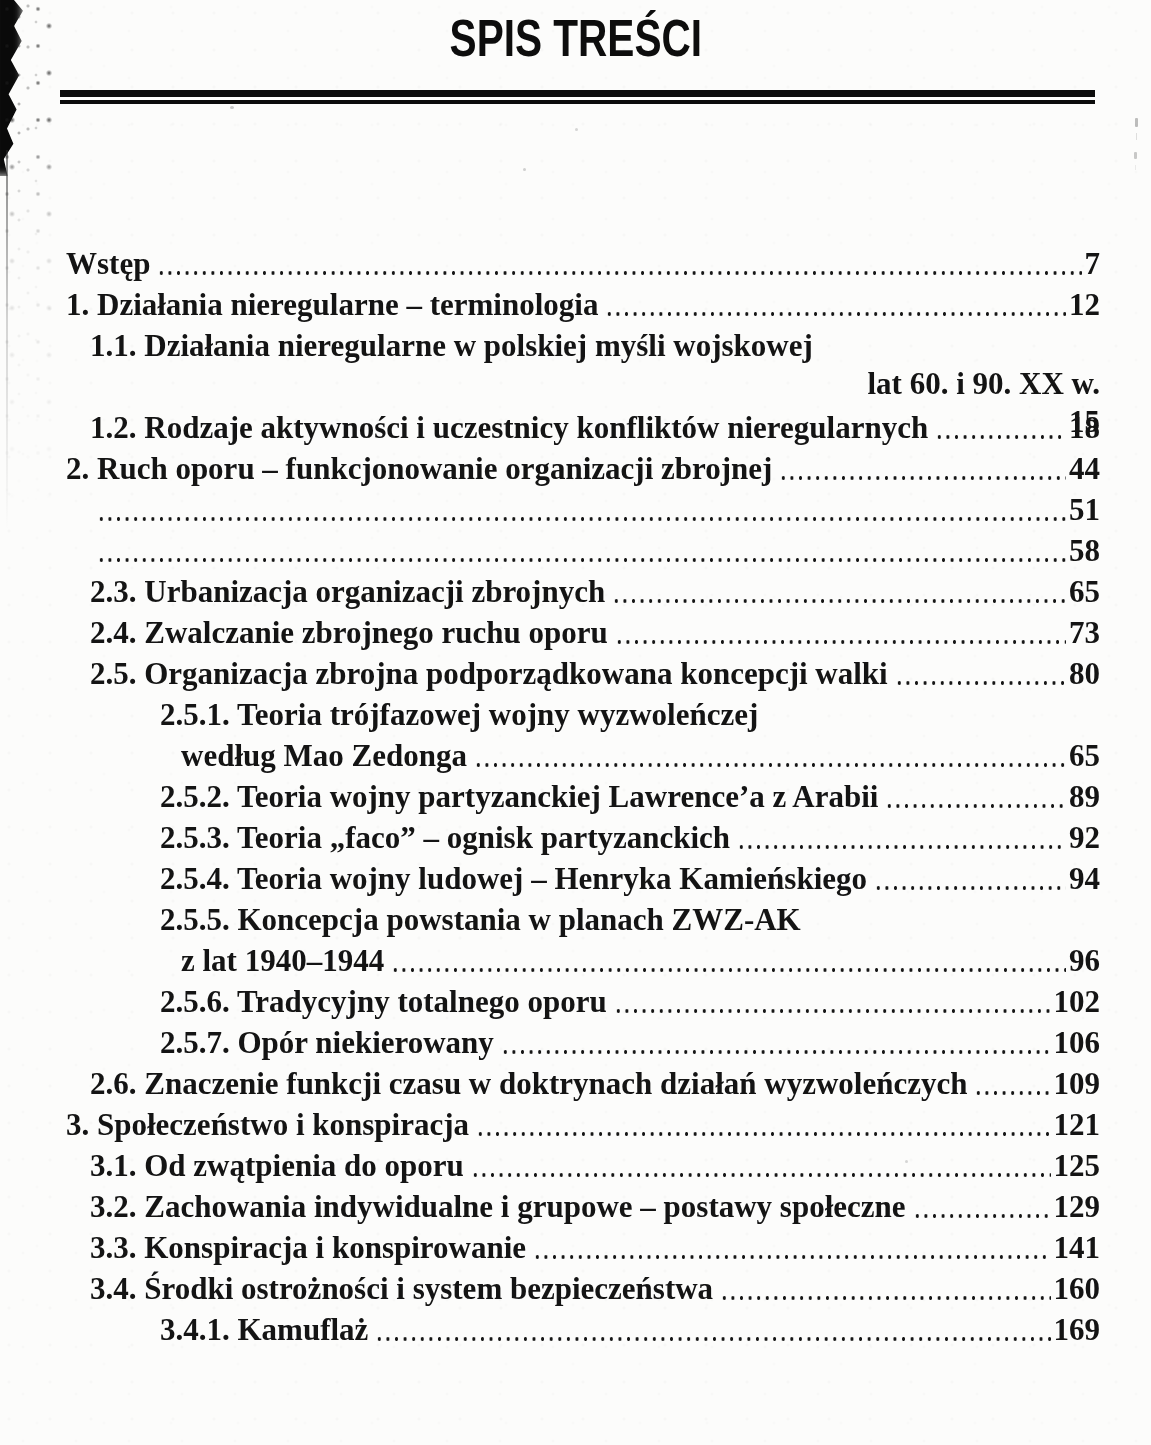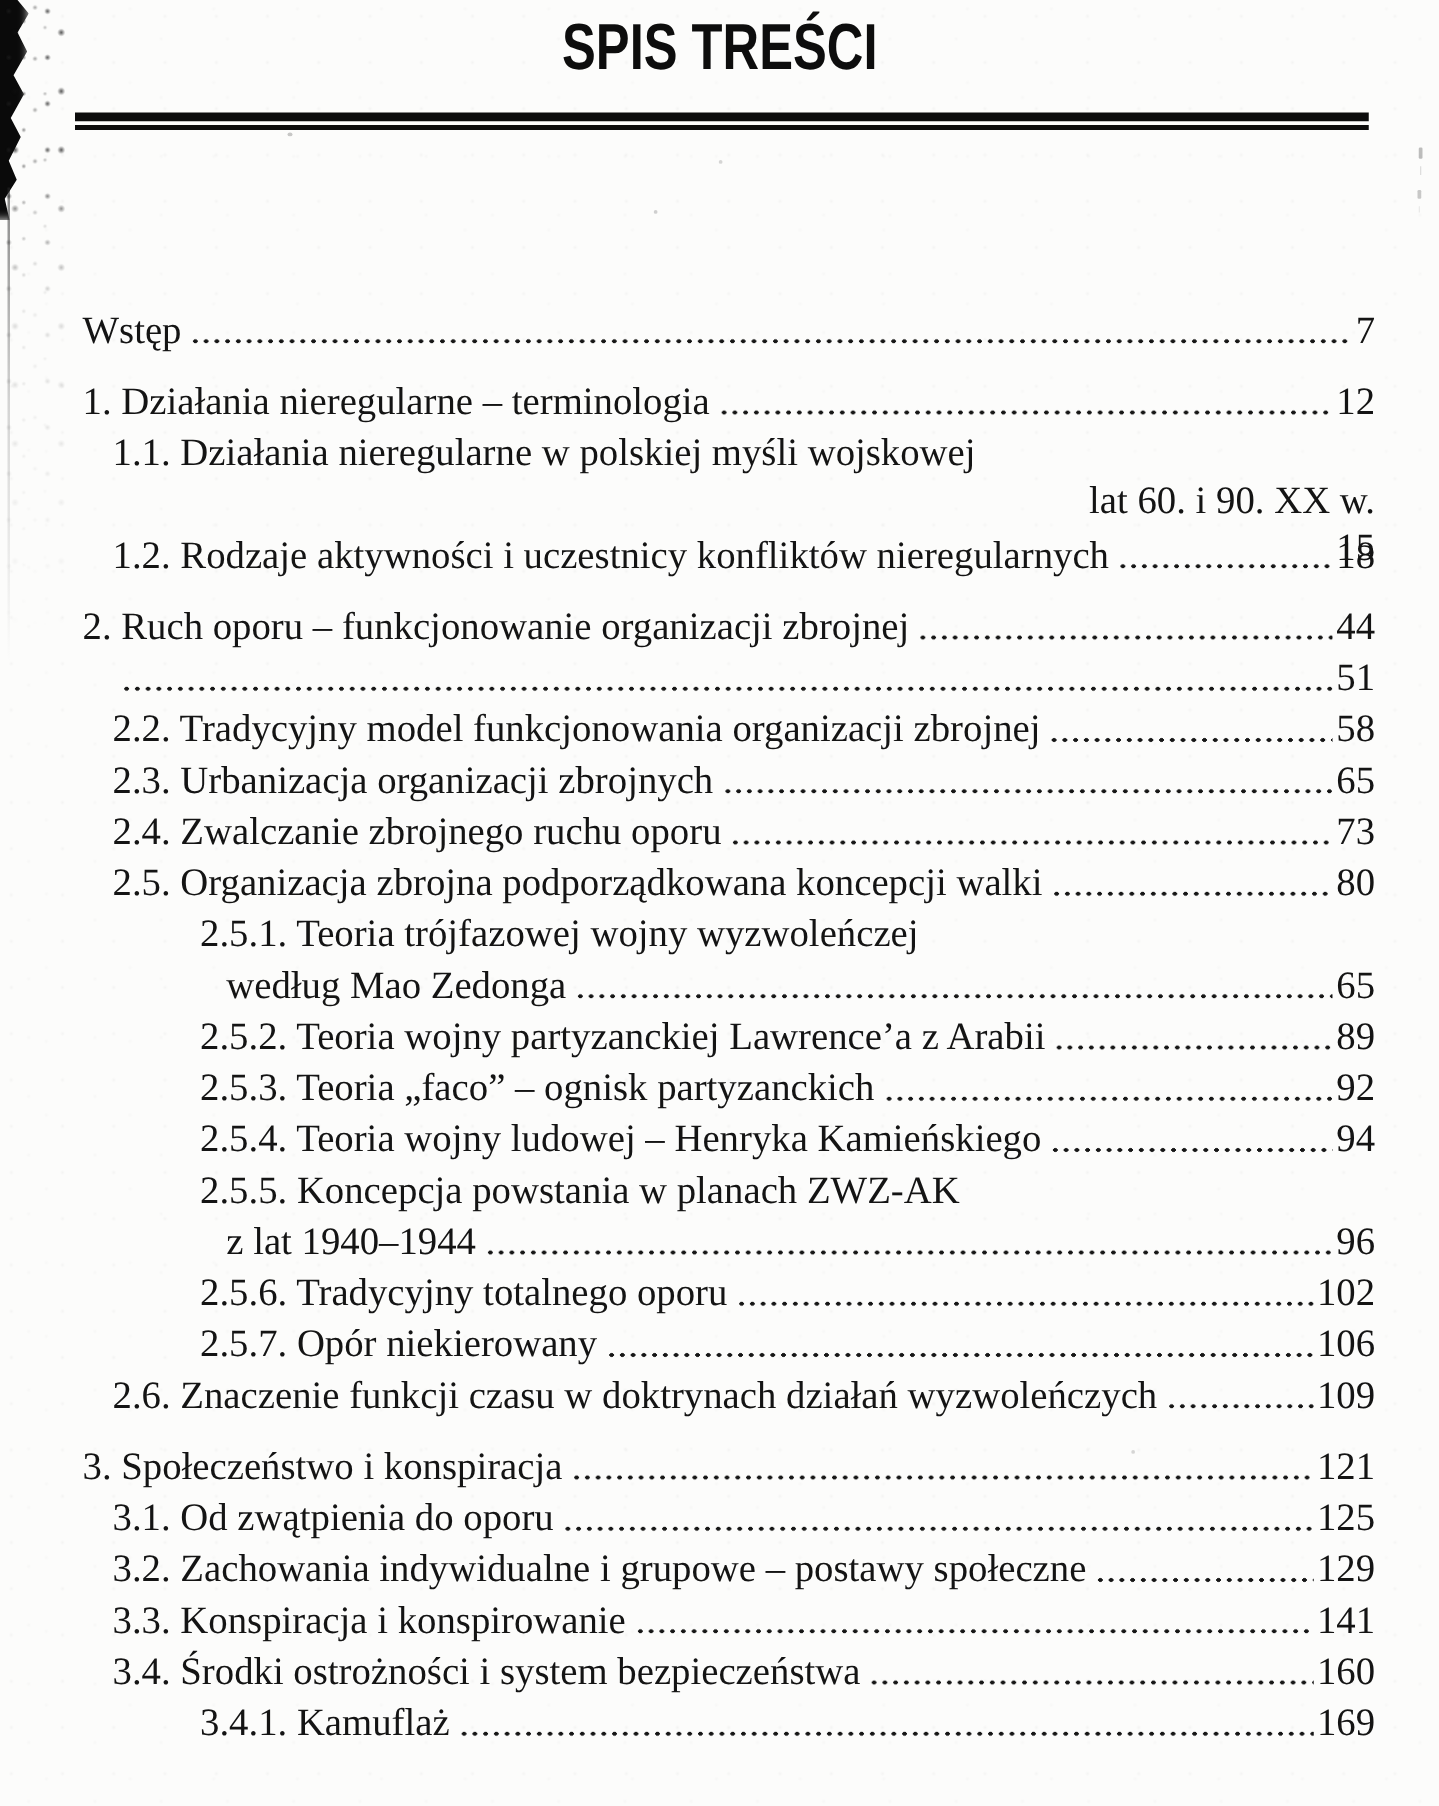"Wstęp" .toc { font-weight: none -> bold }
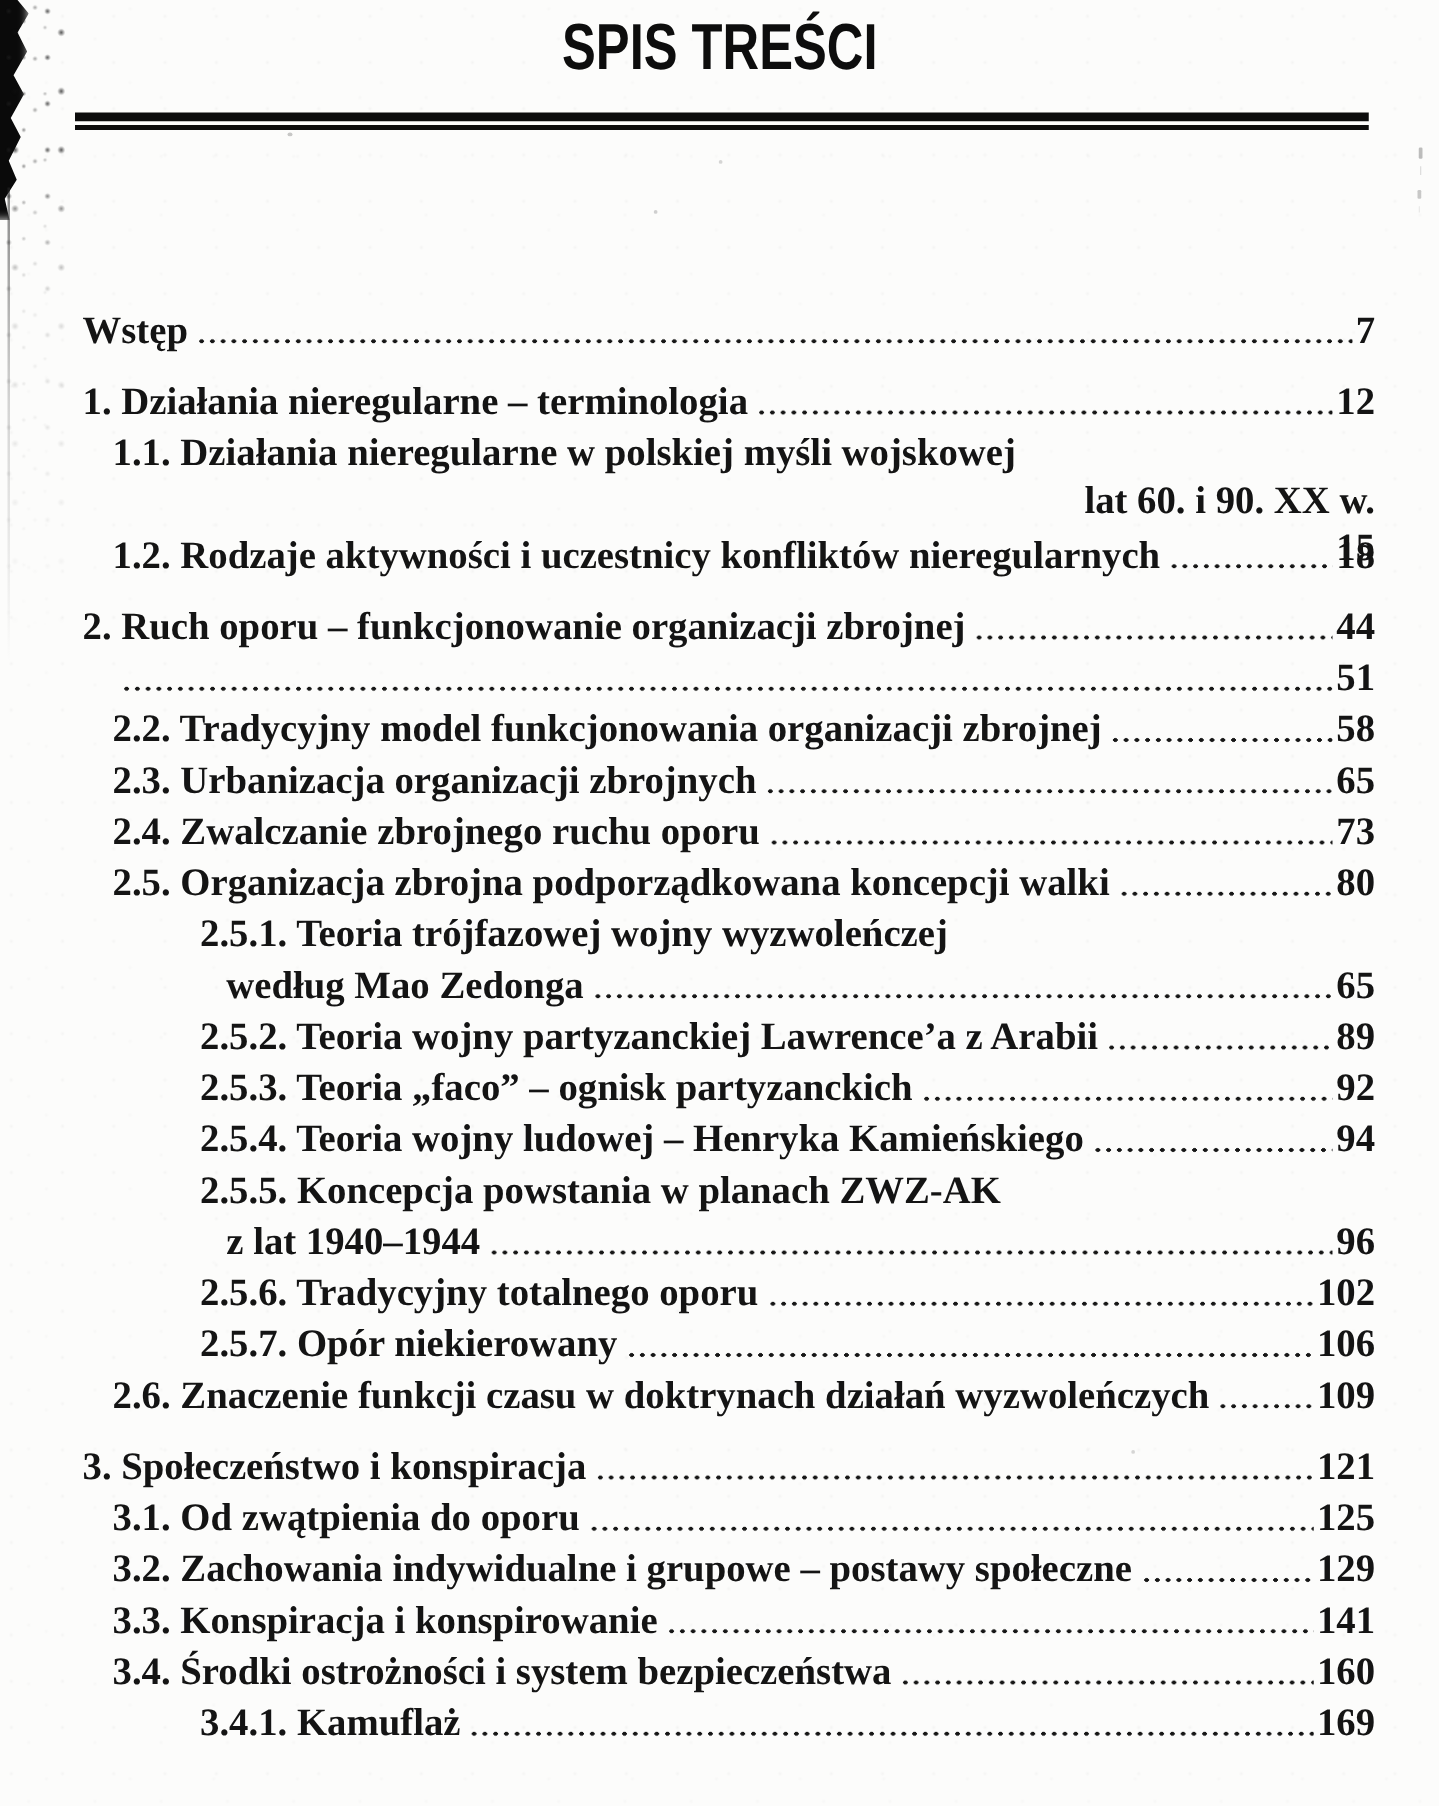"1. Działania nieregularne – terminologia" .row.section-gap { margin-top: 16px -> none }
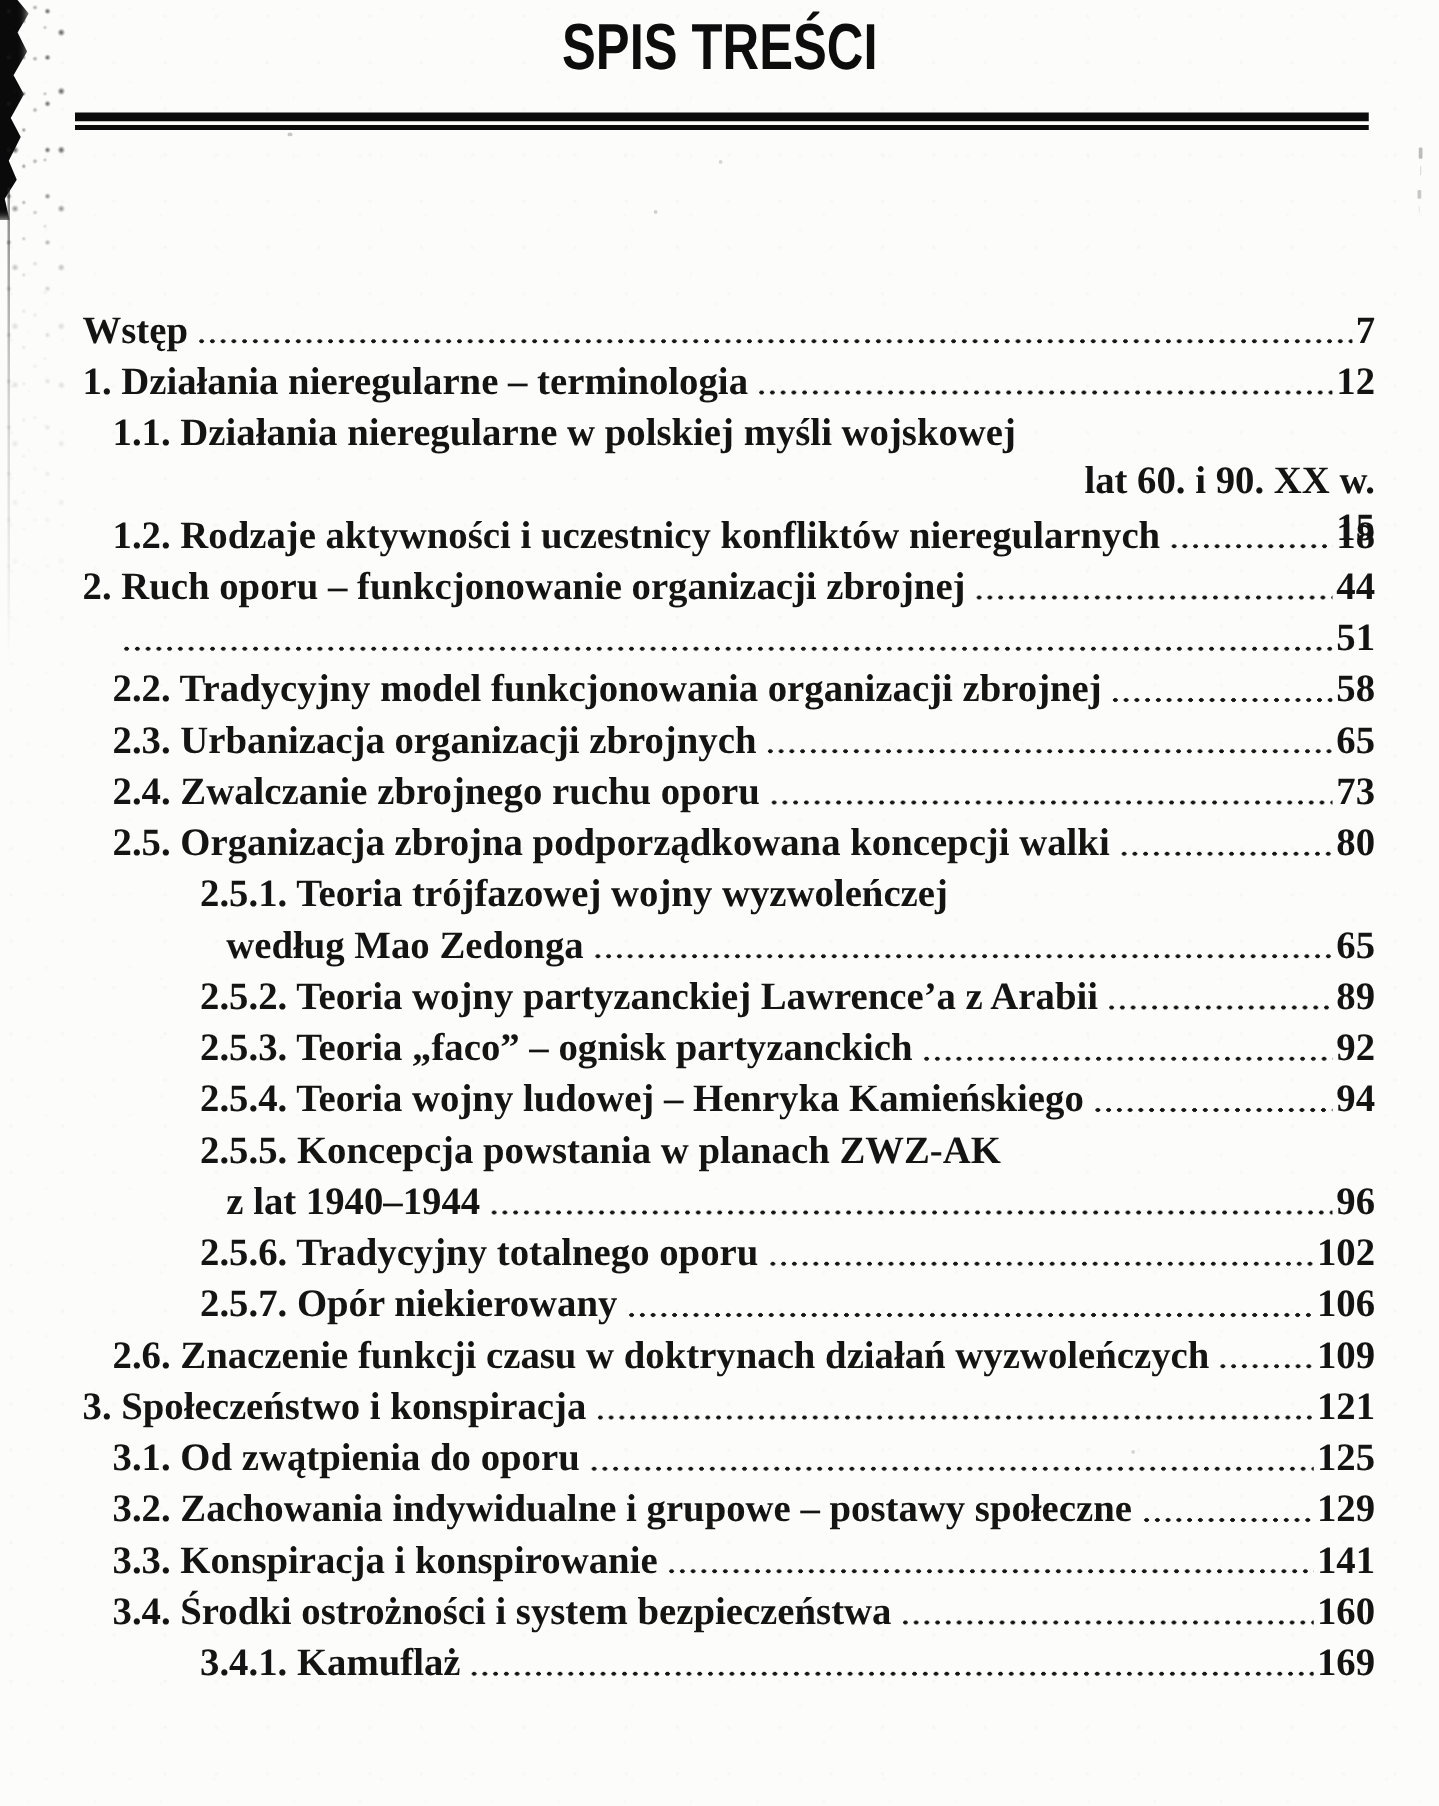"2.2. Tradycyjny model funkcjonowania" span.entry-text { html: <span>2.2. Tradycyjny model funkcjonowania organizacji zbrojnej</span> -> none }
